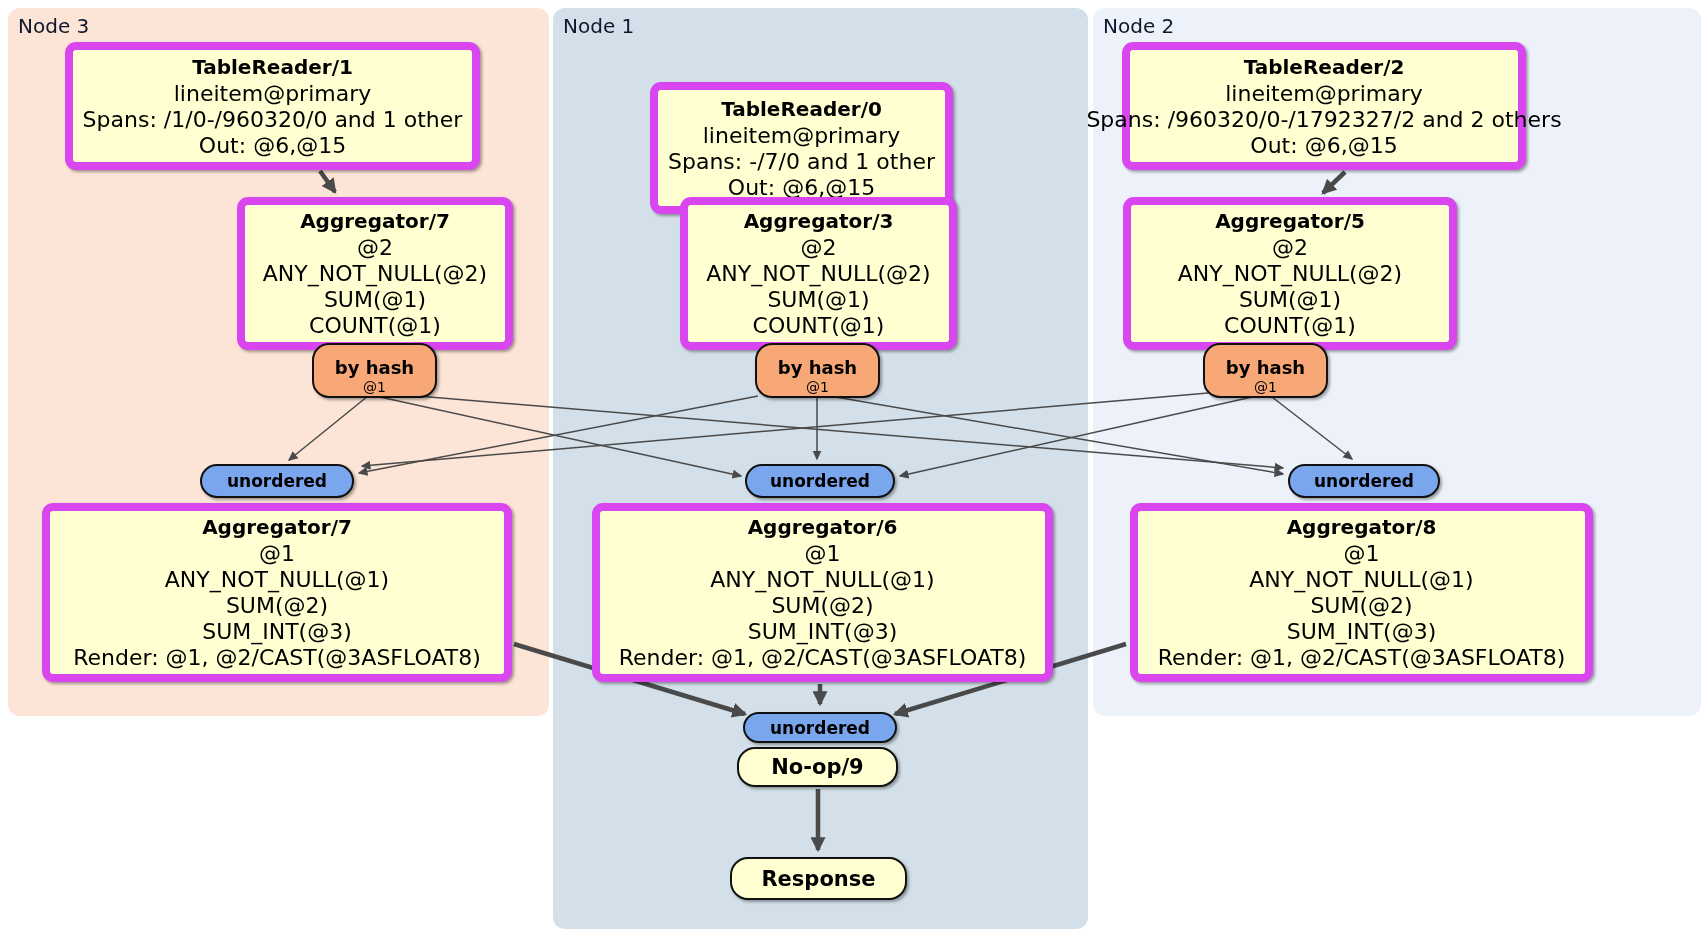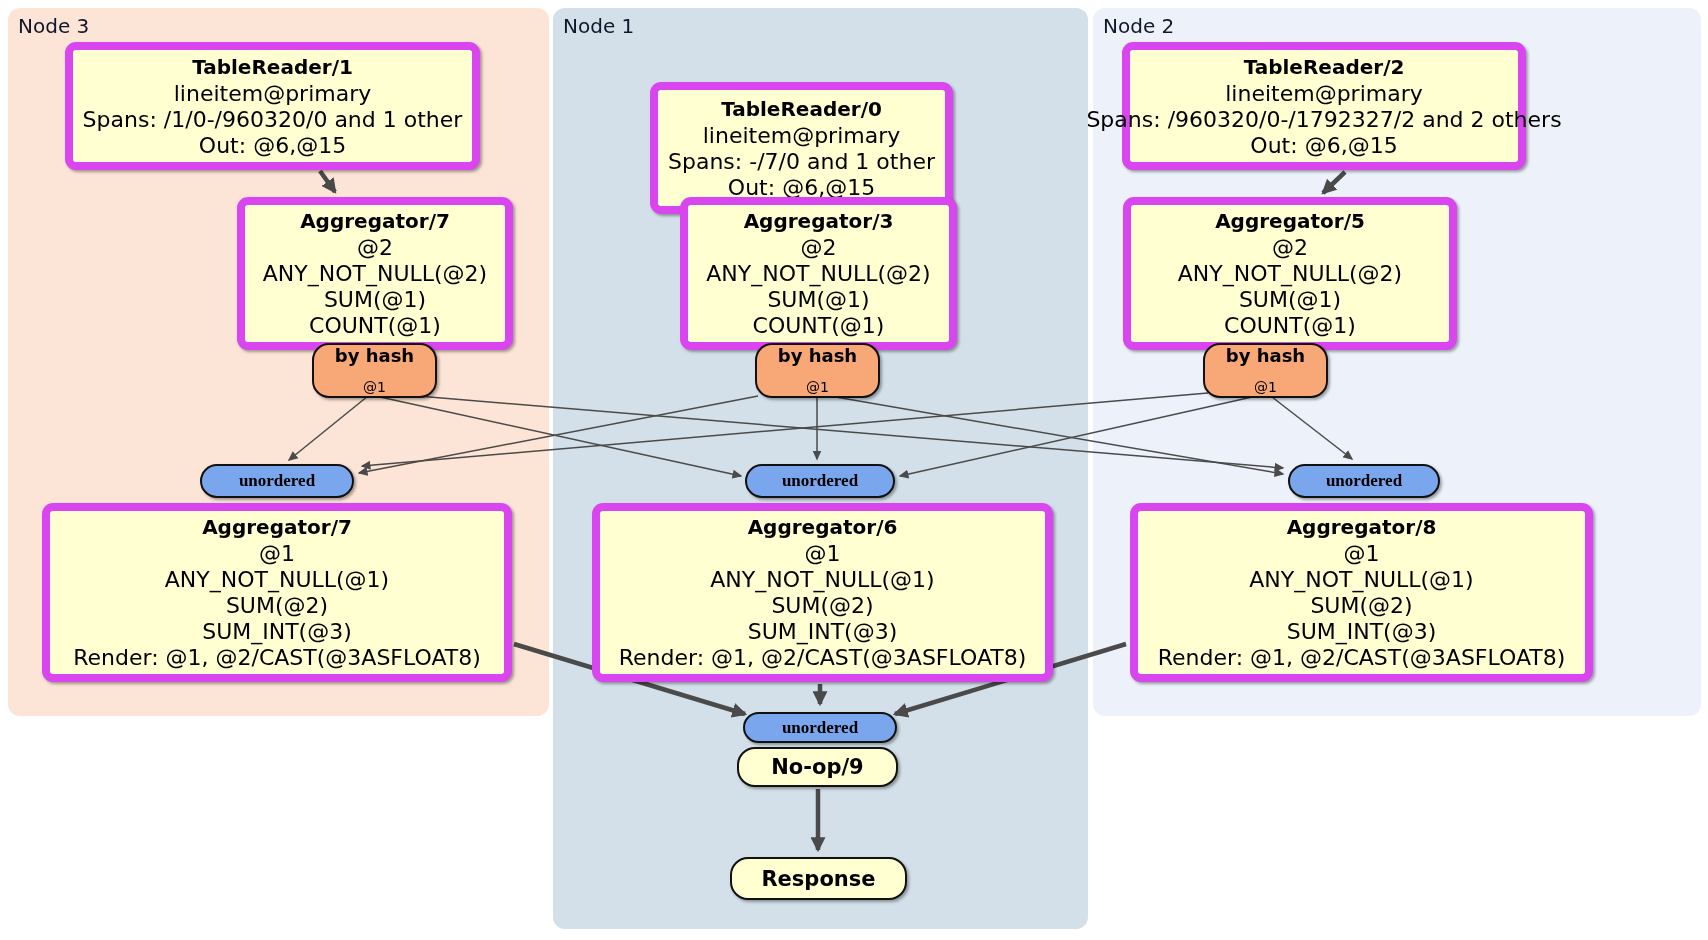"by hash" .router { justify-content: space-between -> flex-end }
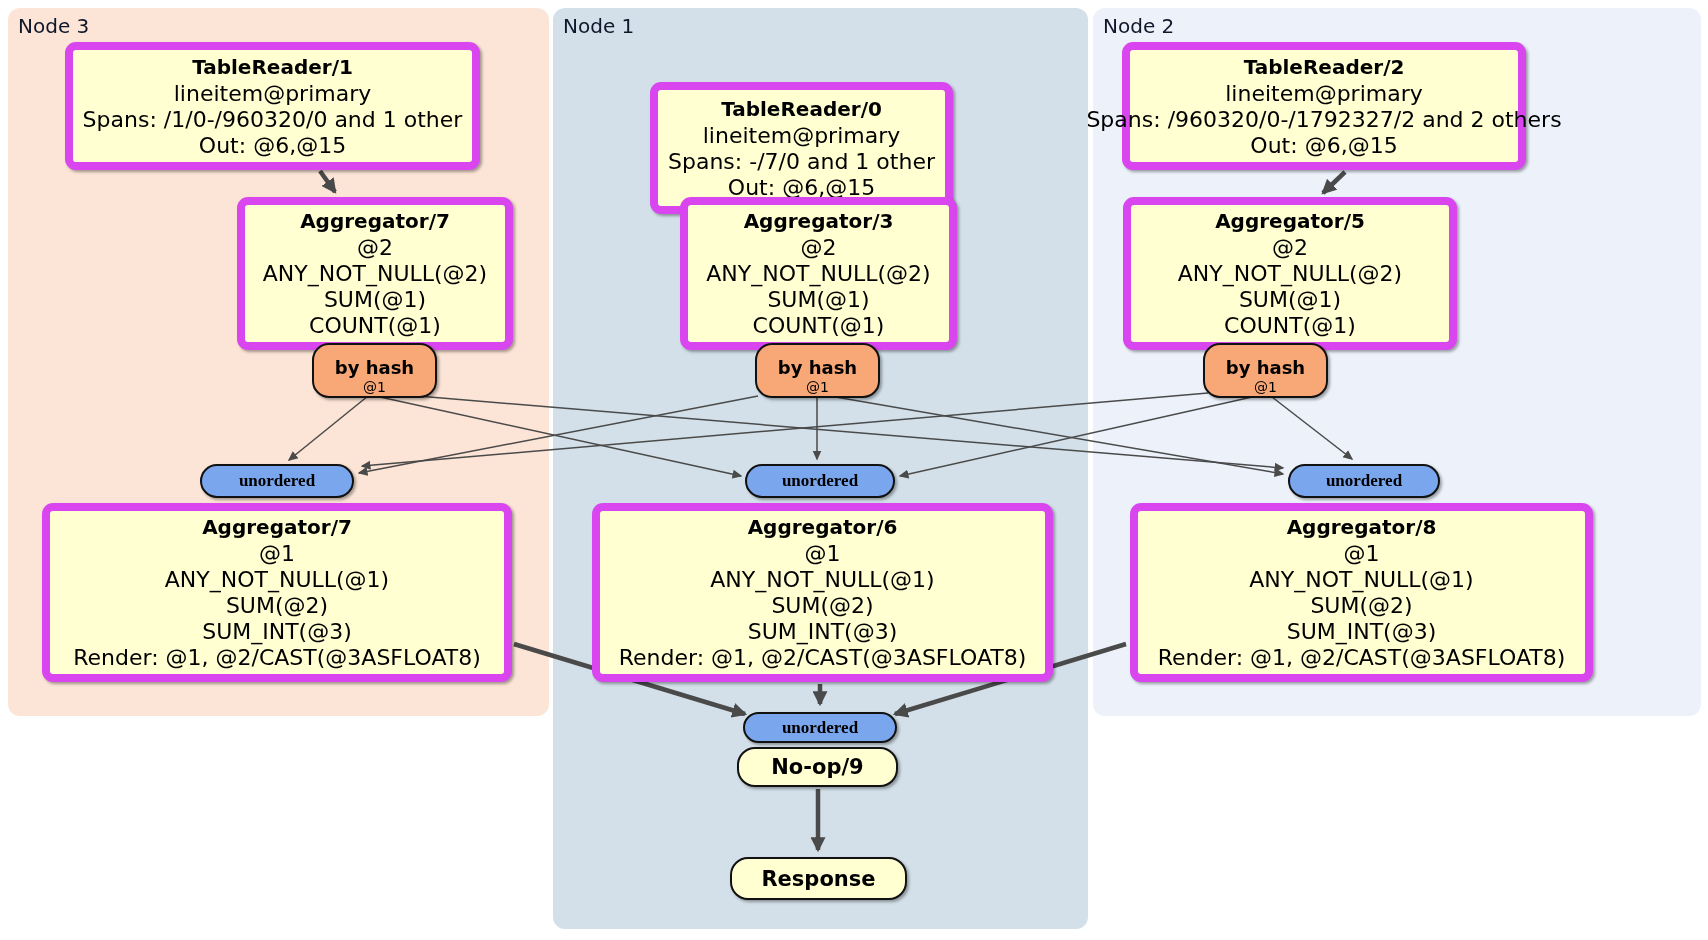"unordered" .sync { font-family: Liberation Serif, serif -> none }
